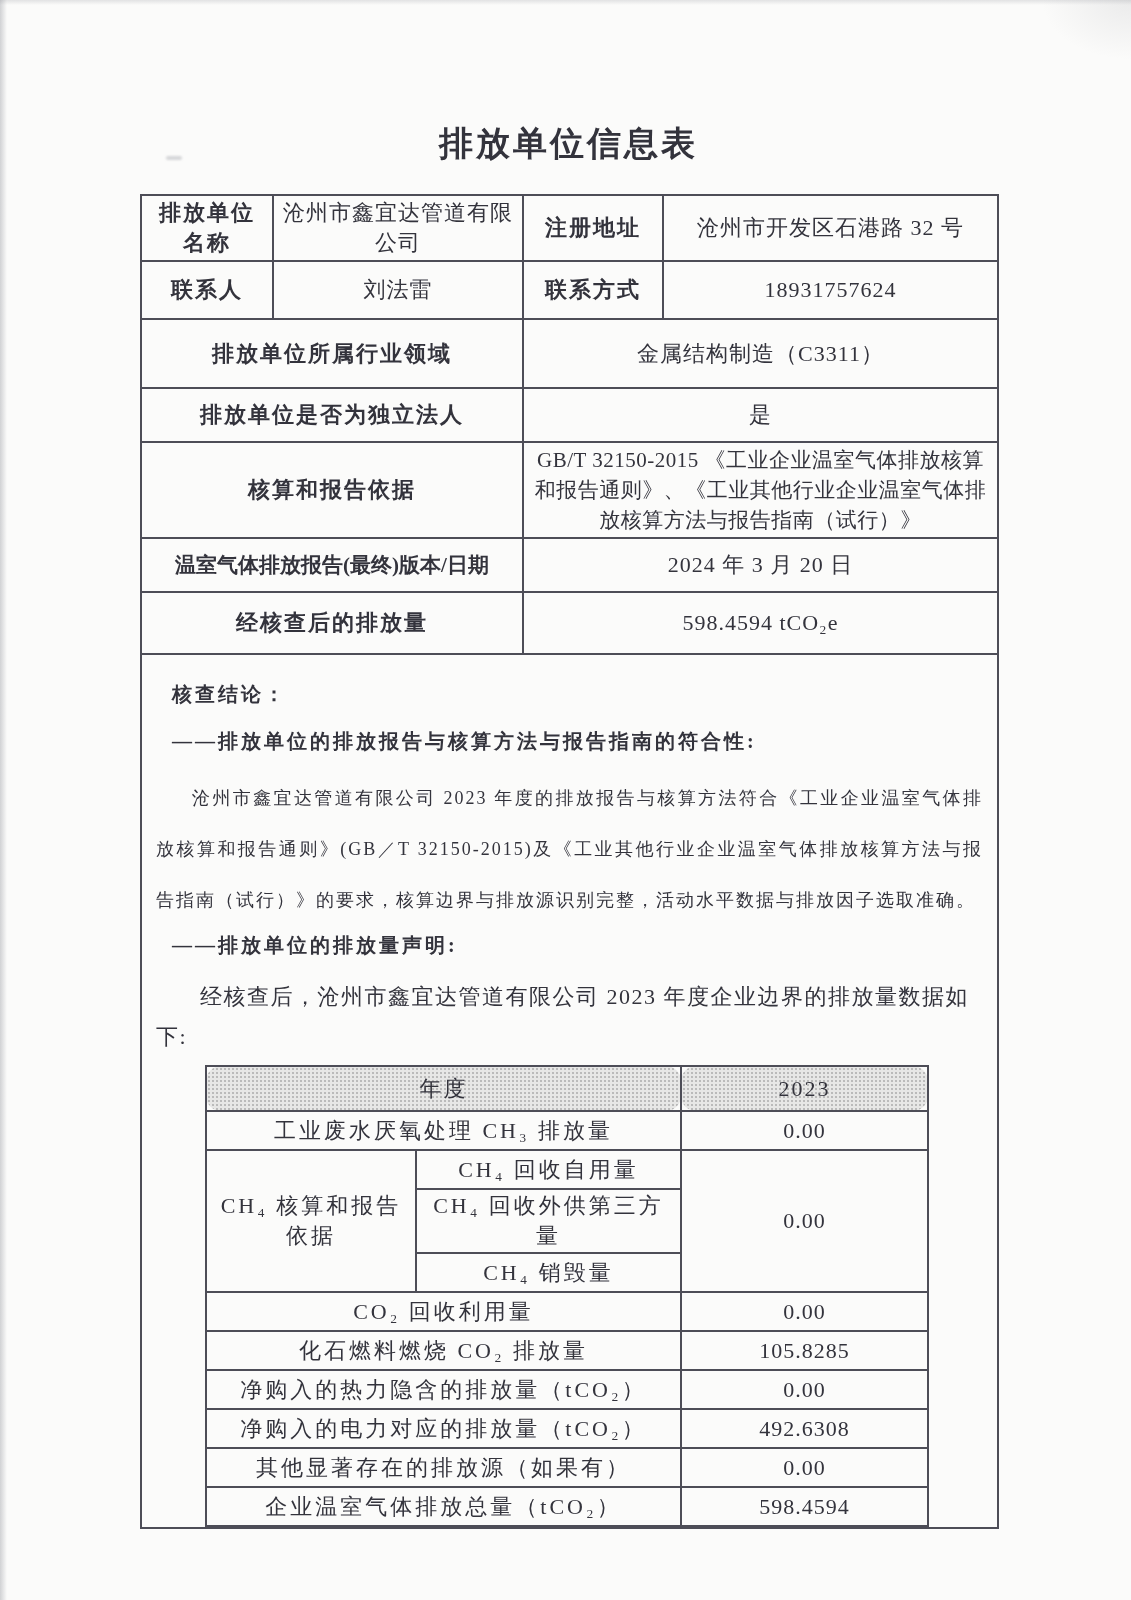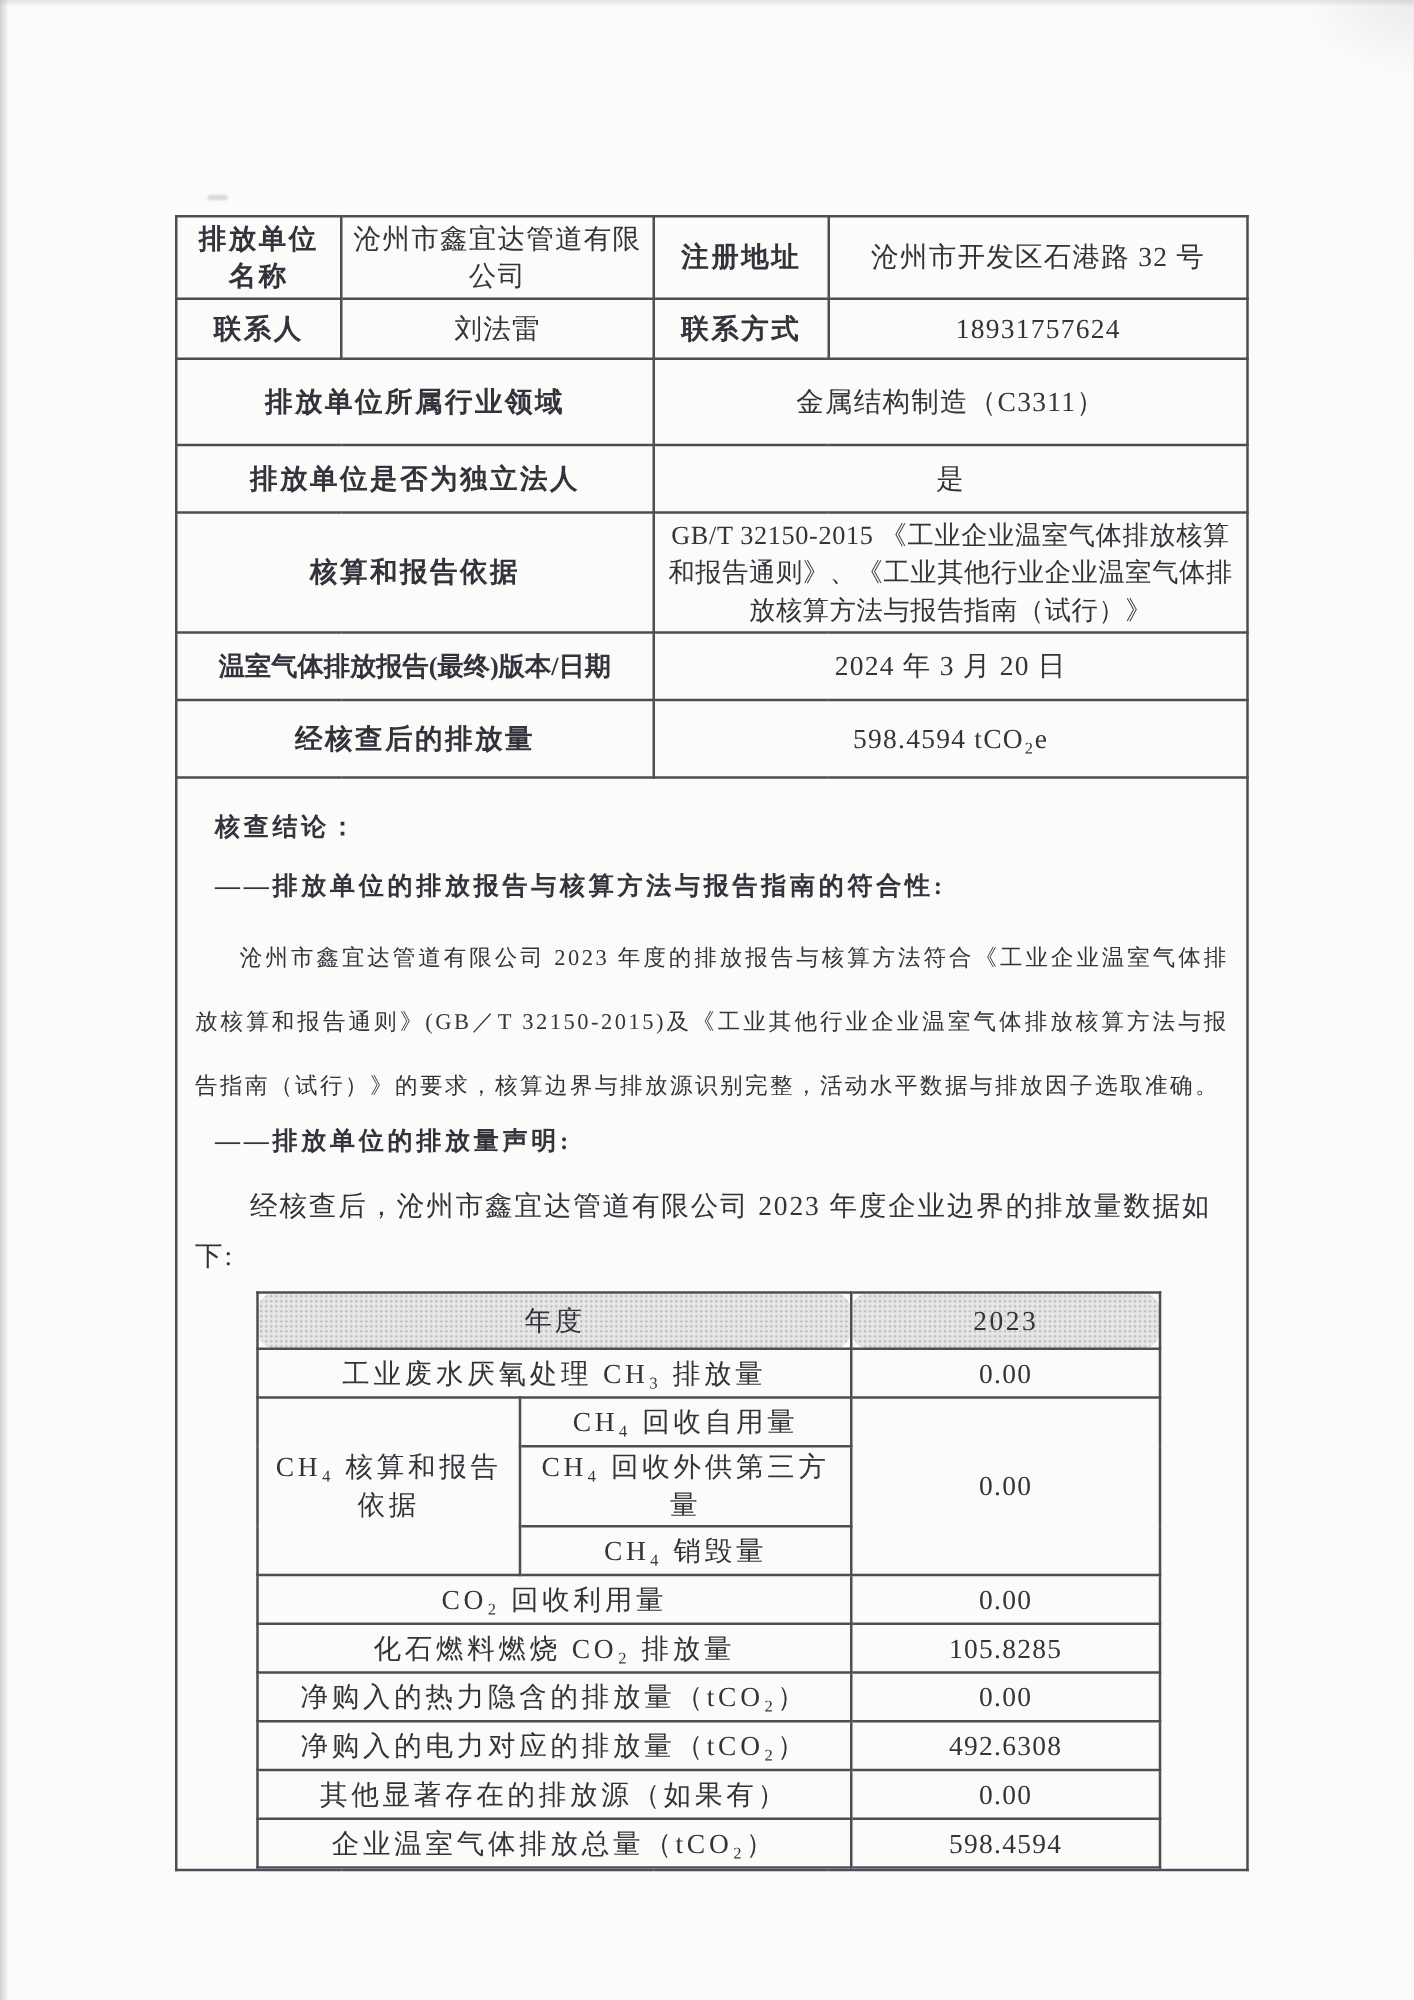"排放单位信息表" h1.title { html: none -> <h1>排放单位信息表</h1> }
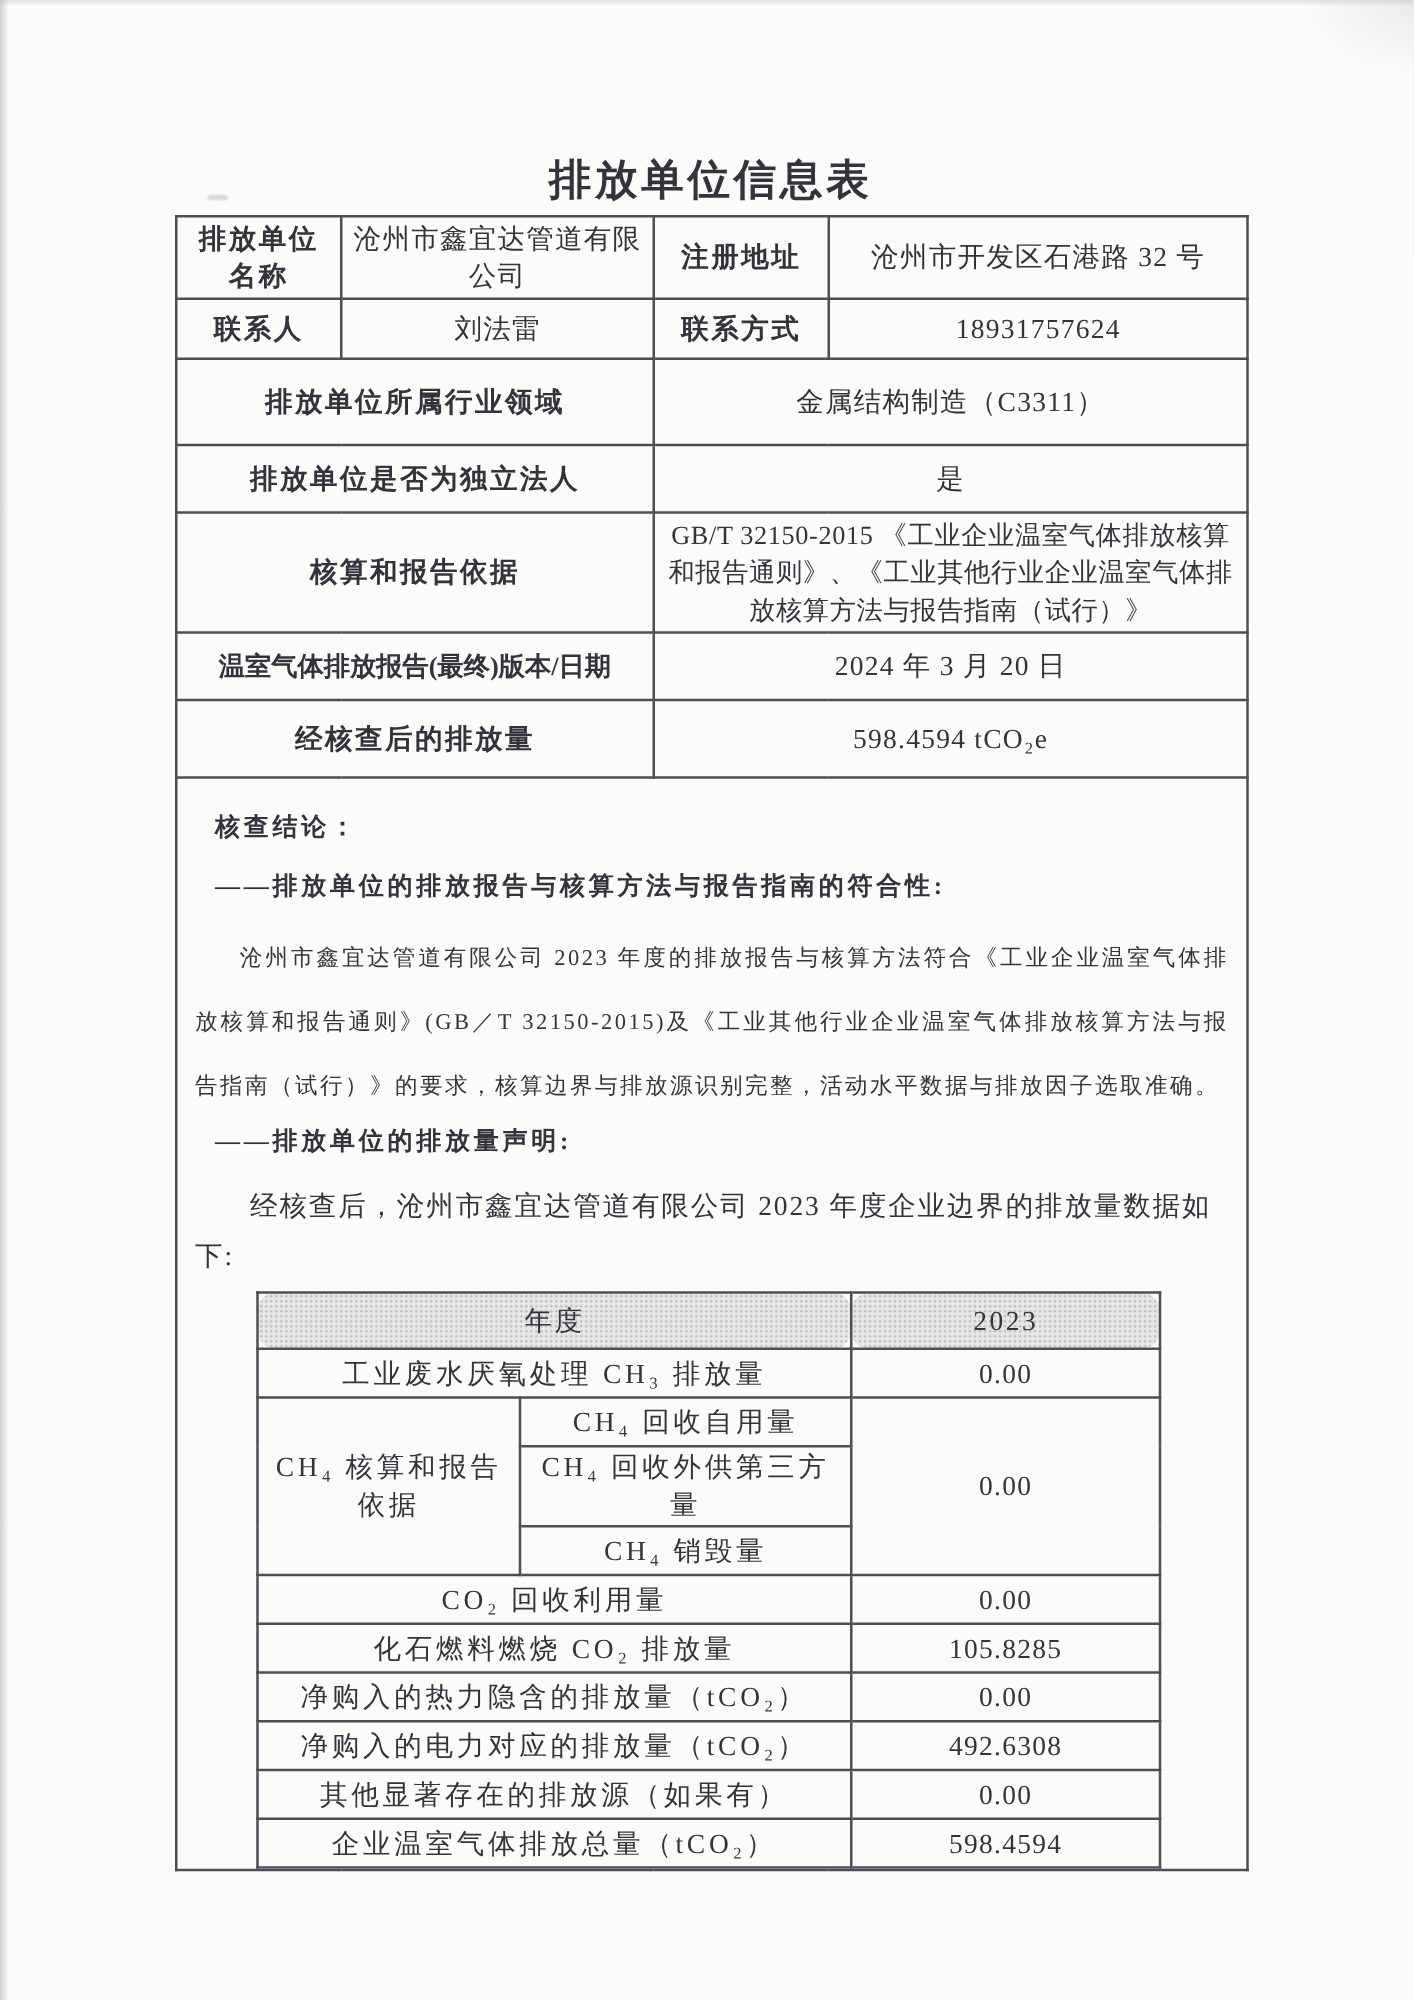"排放单位名称" .info-table { top: 172px -> 194px }
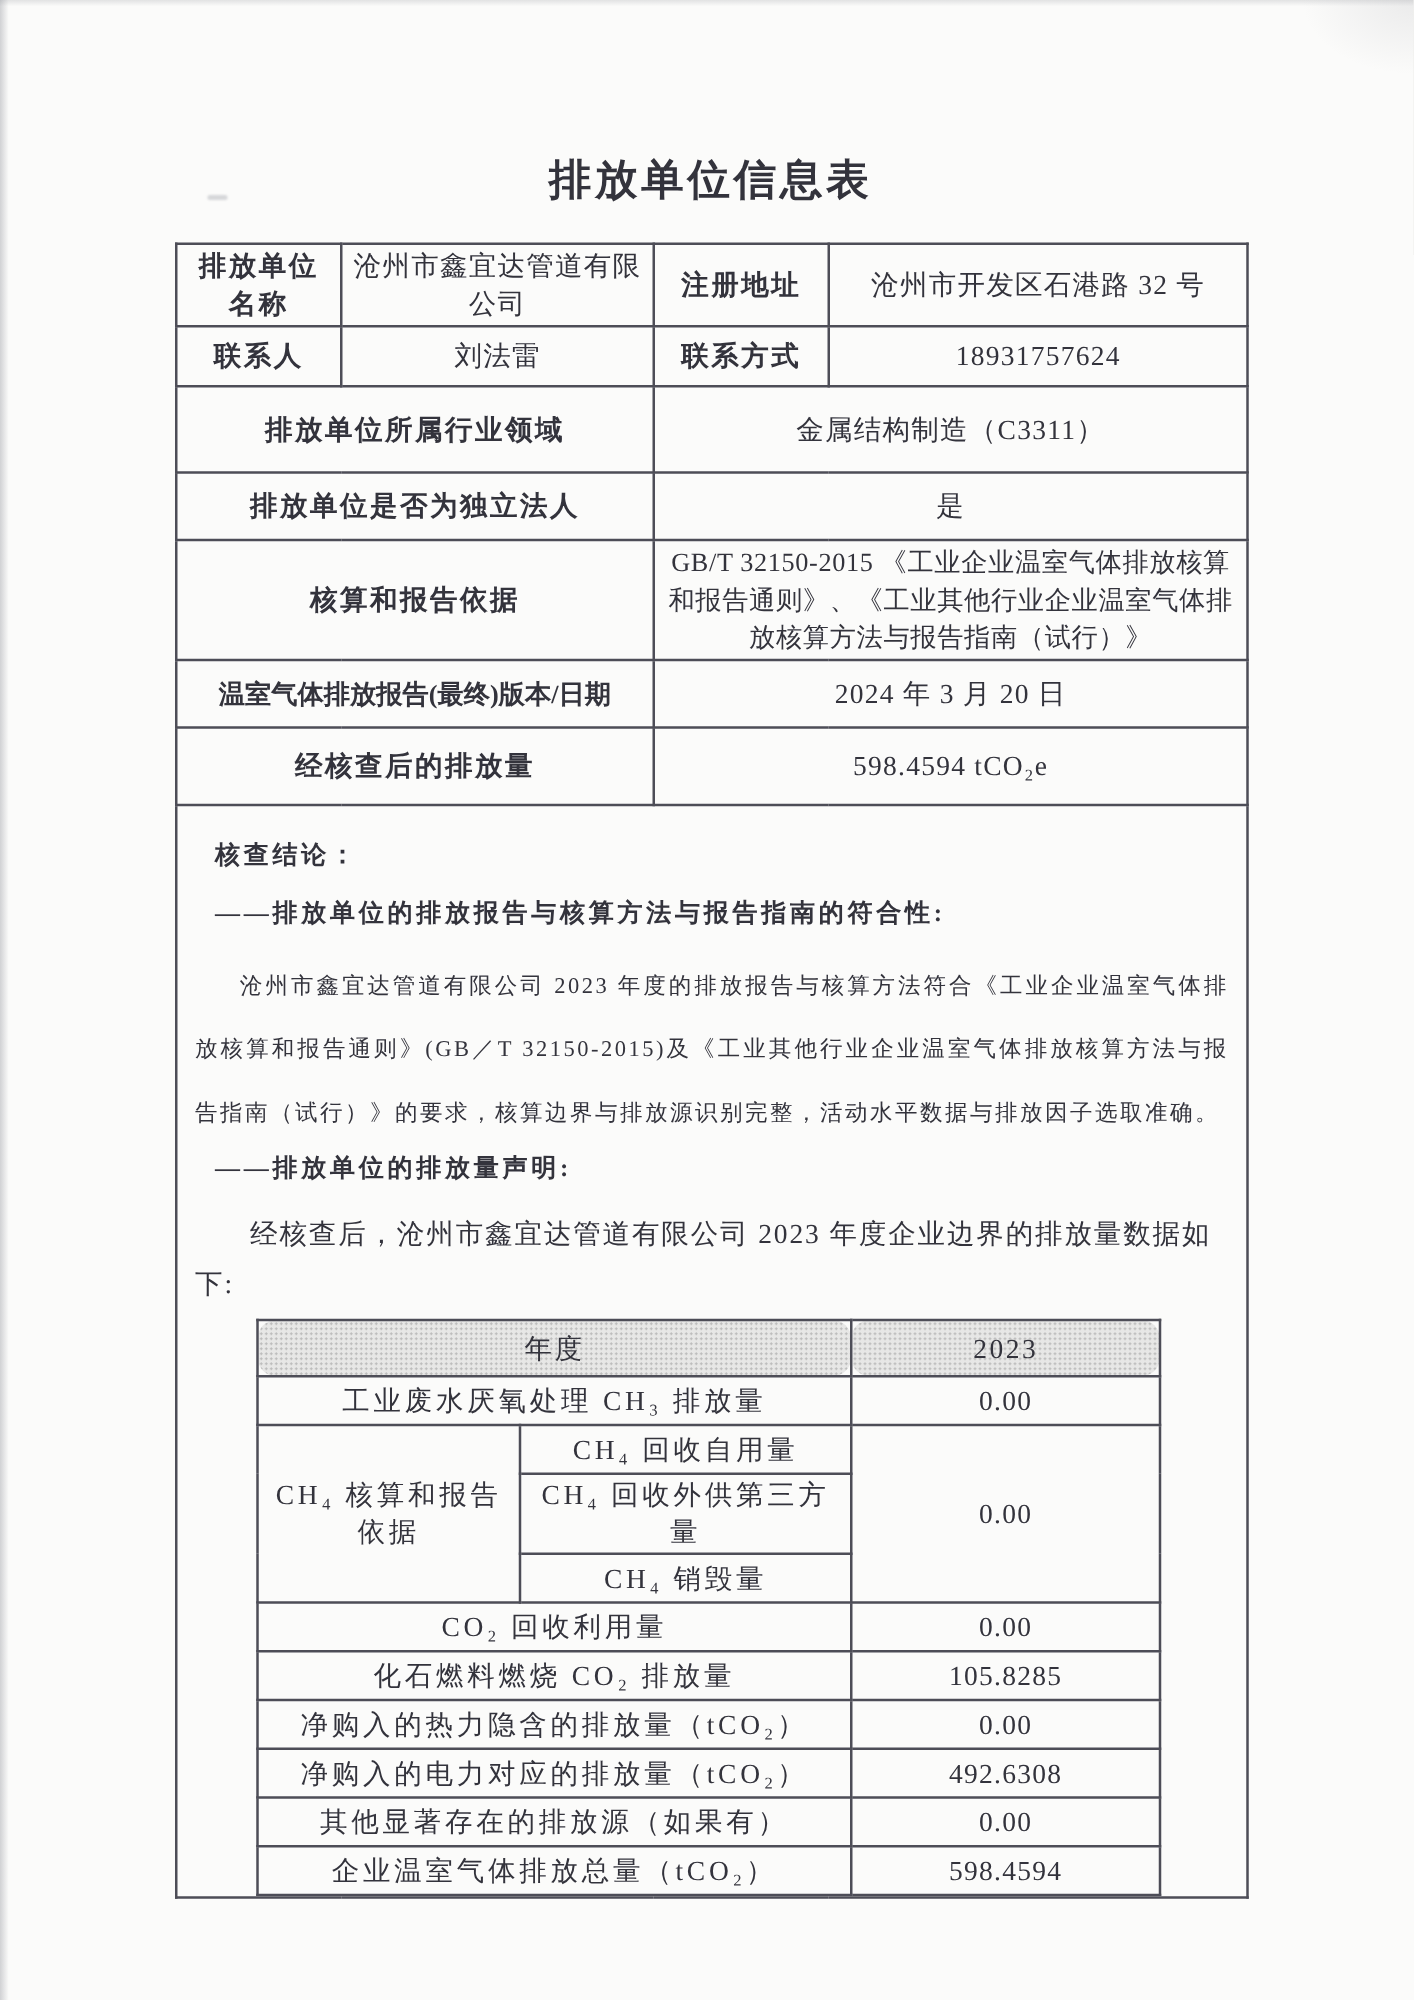"联系人" tr { height: 48px -> 58px }
